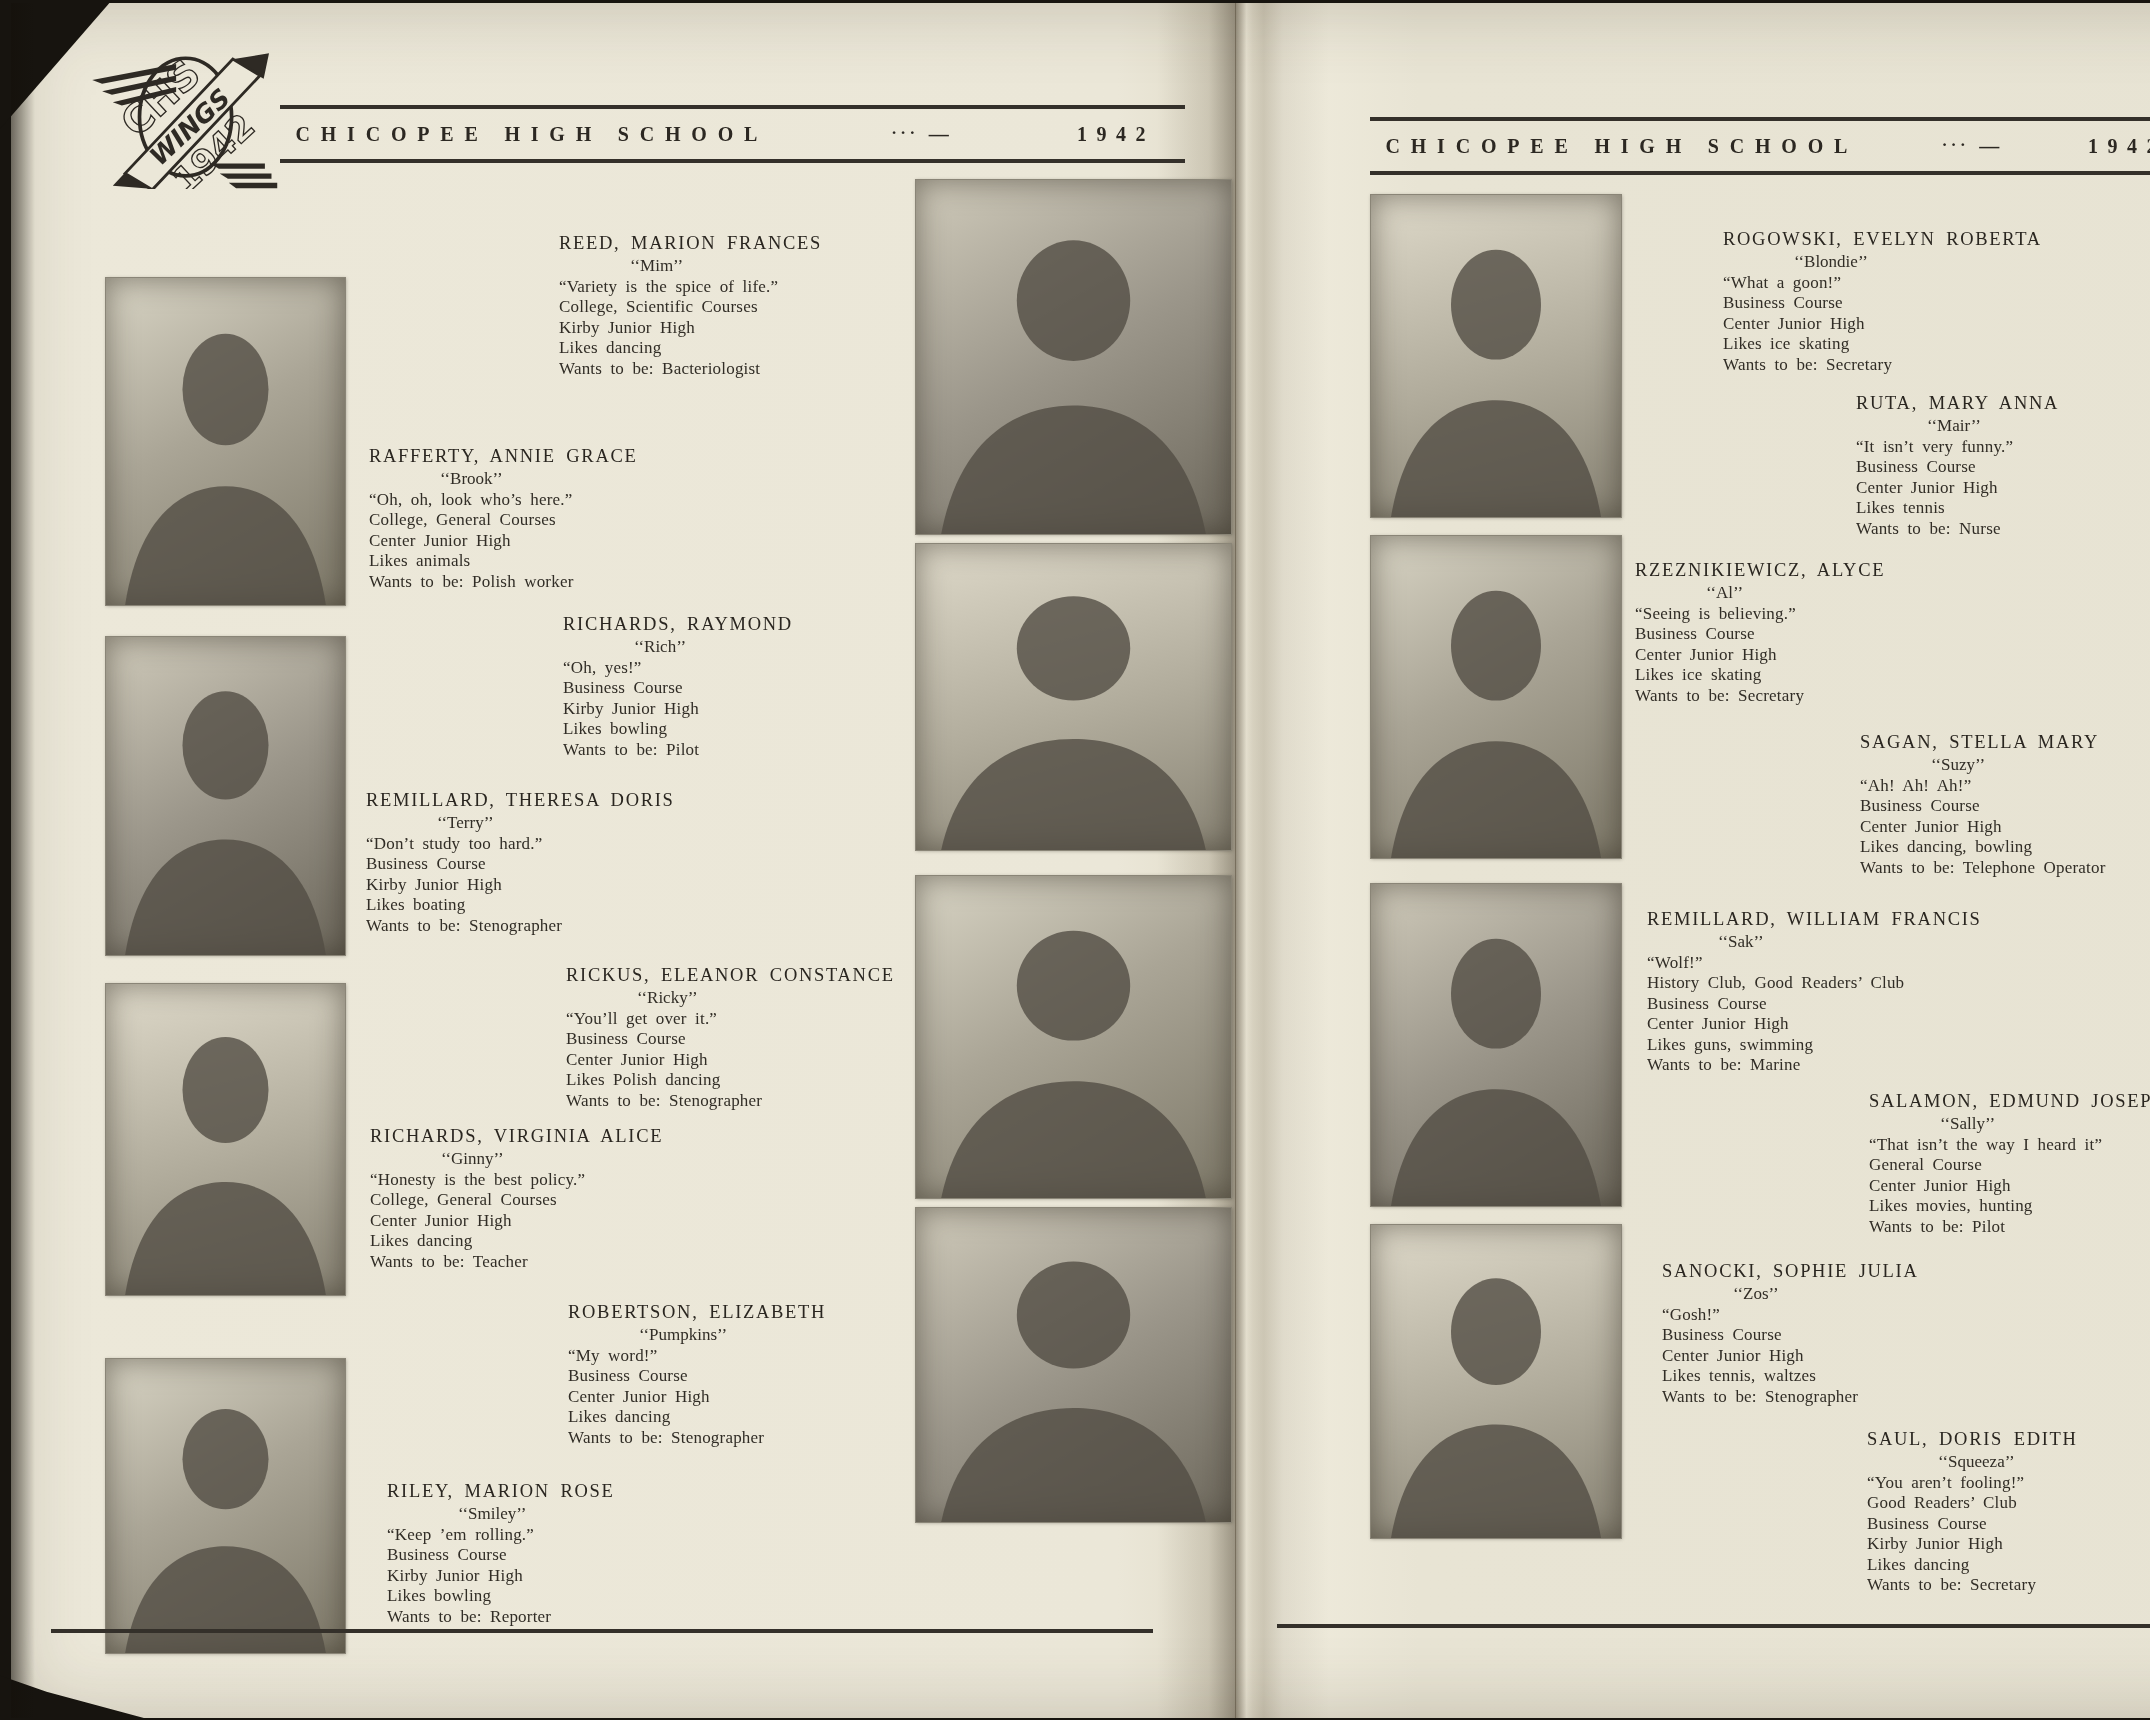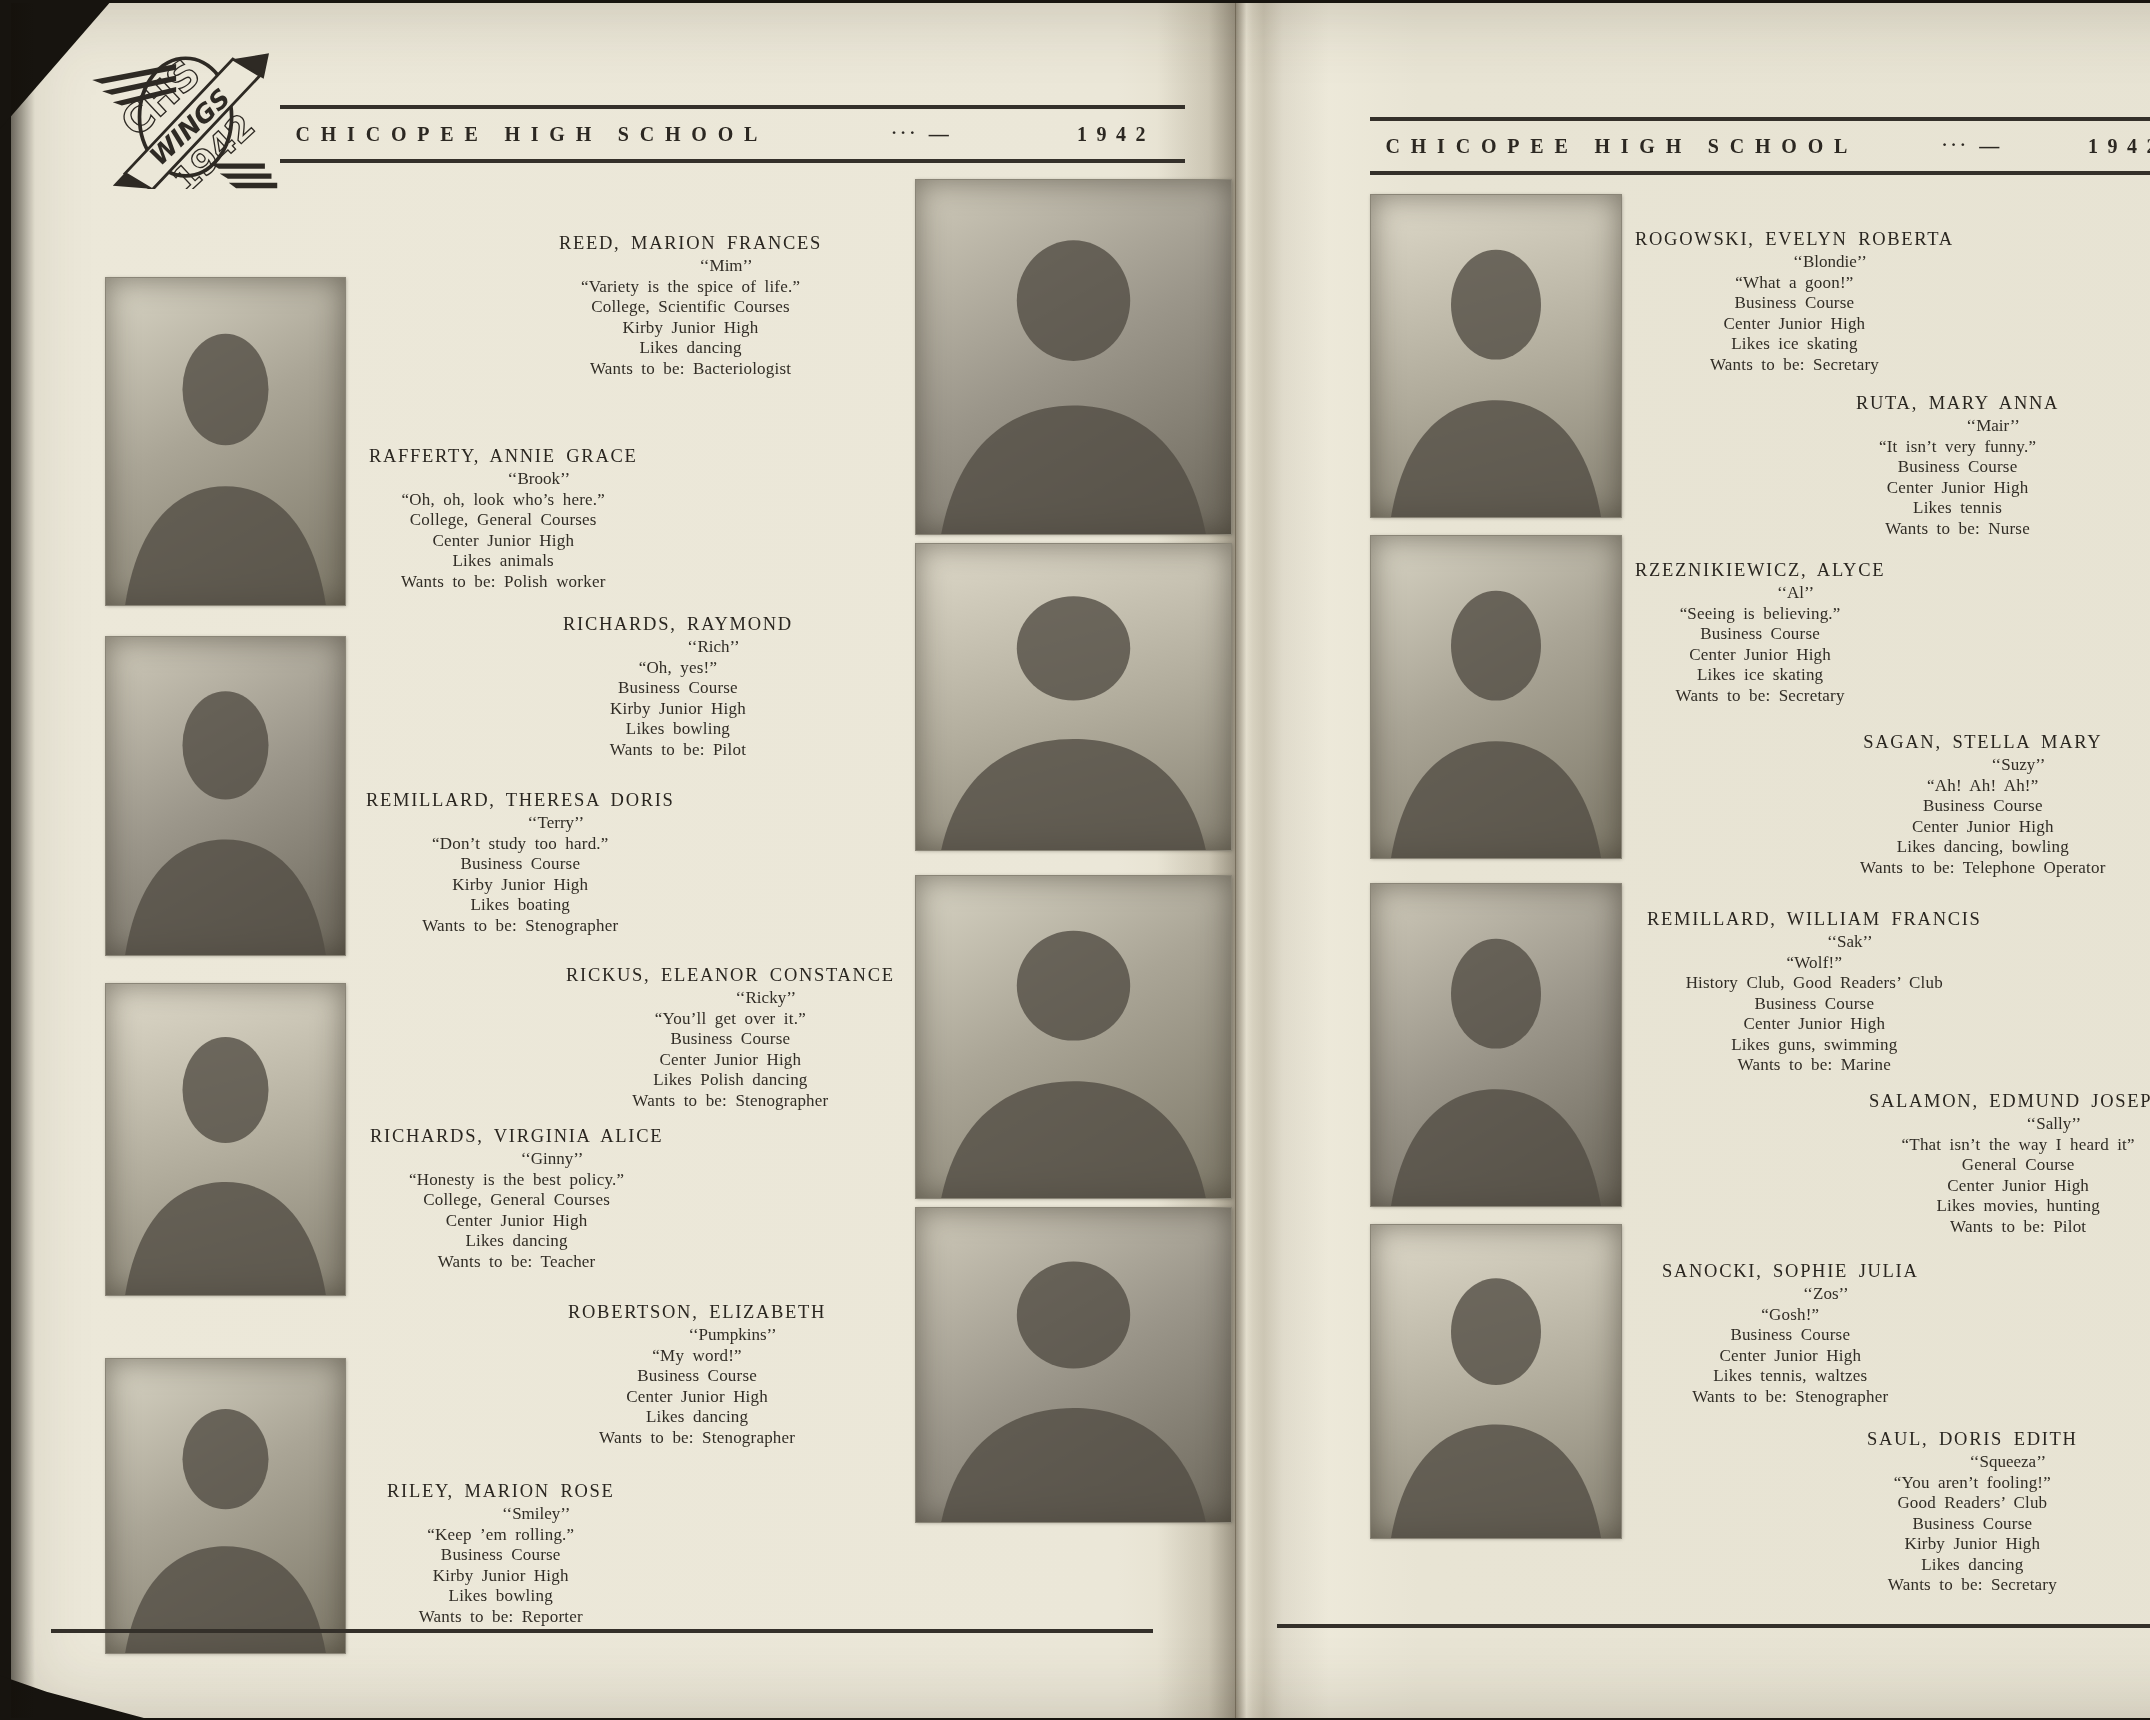"REED, MARION FRANCES" .entry { text-align: center -> none }
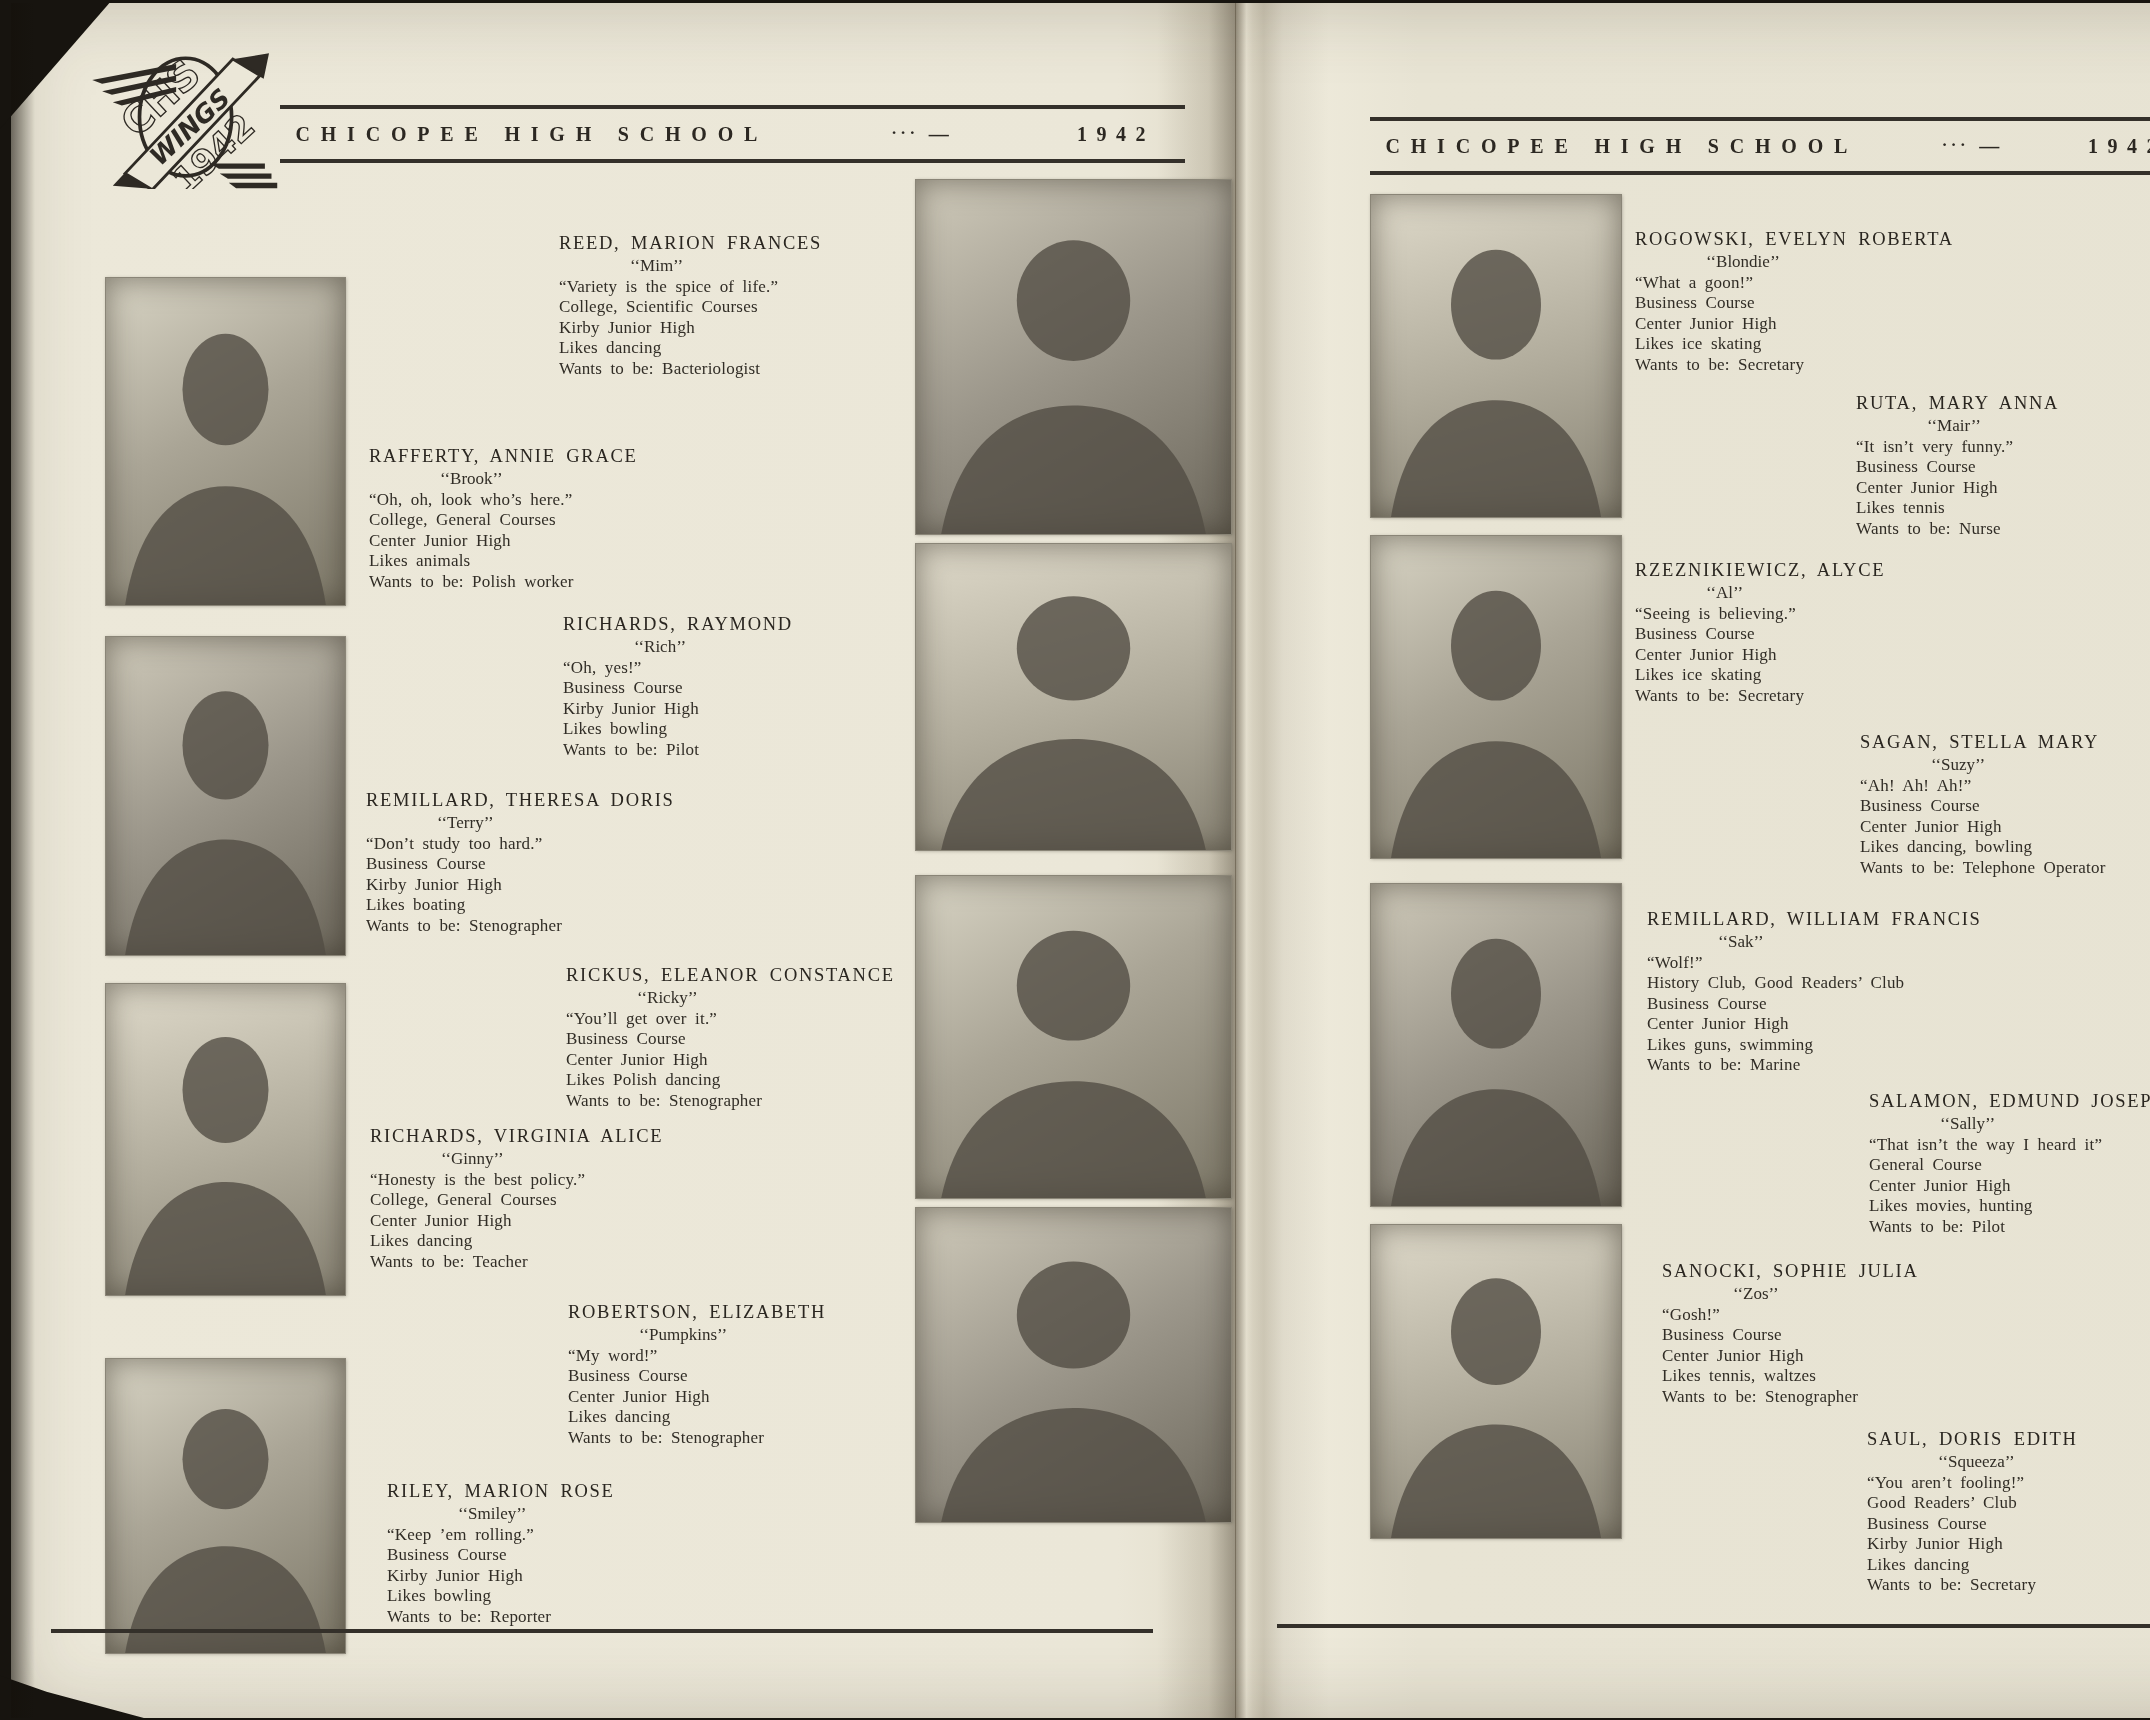"ROGOWSKI, EVELYN ROBERTA" div.entry { left: 1635px -> 1723px }
